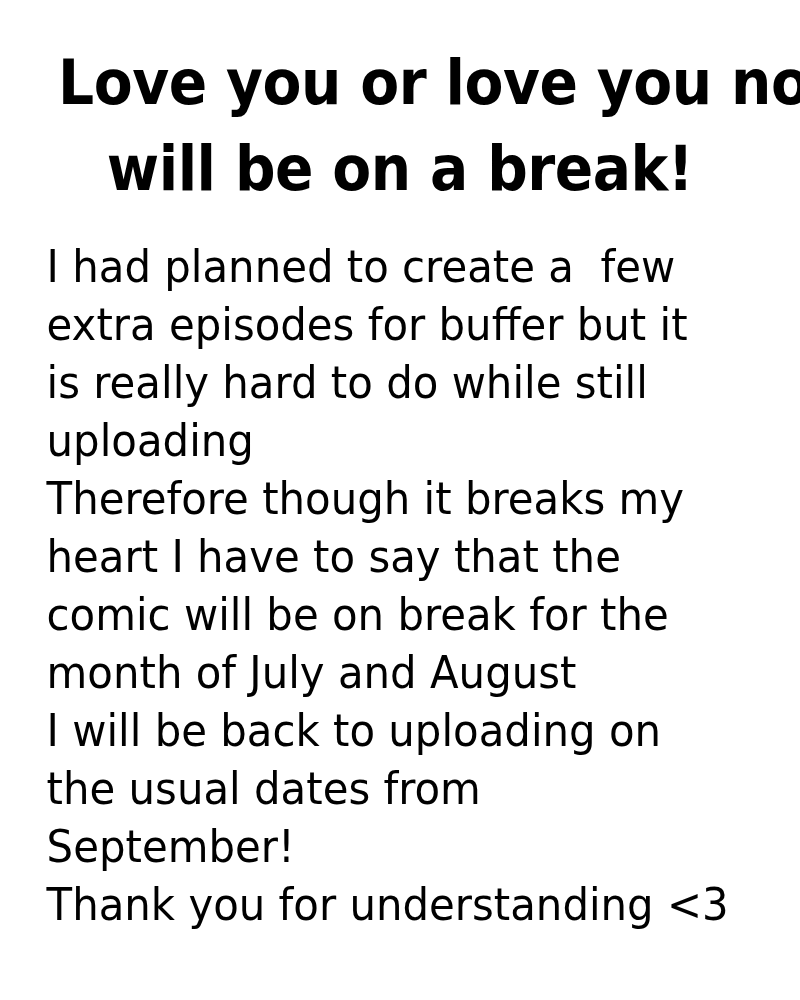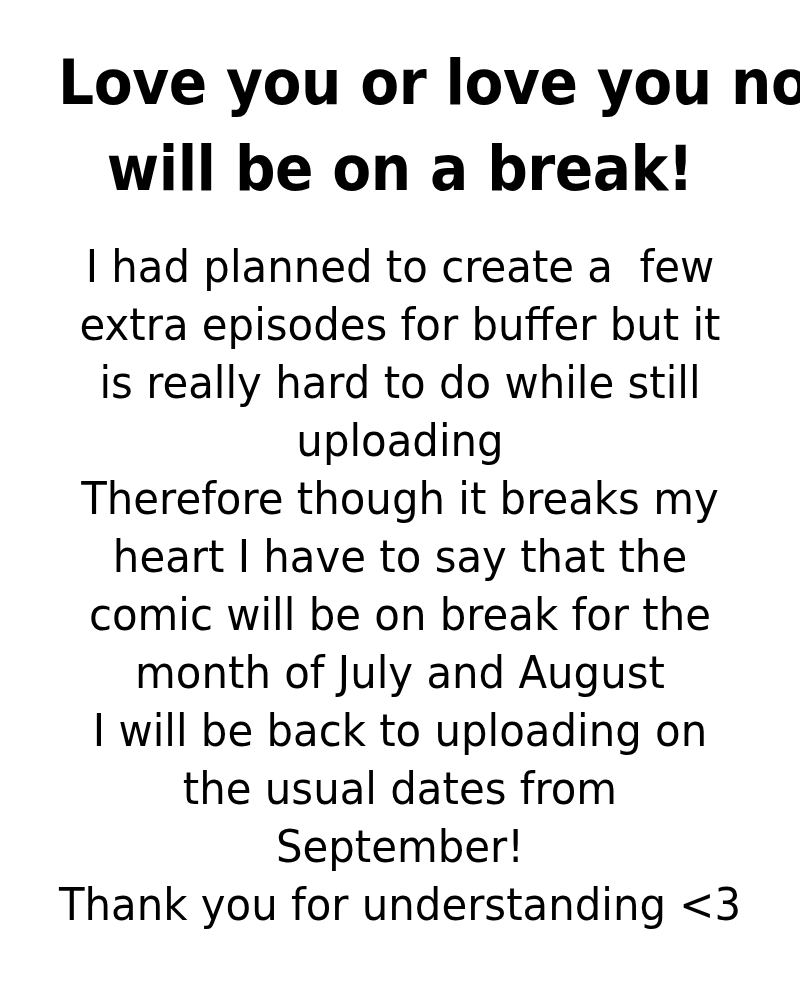"I had planned to create" .body-block { text-align: center -> none }
